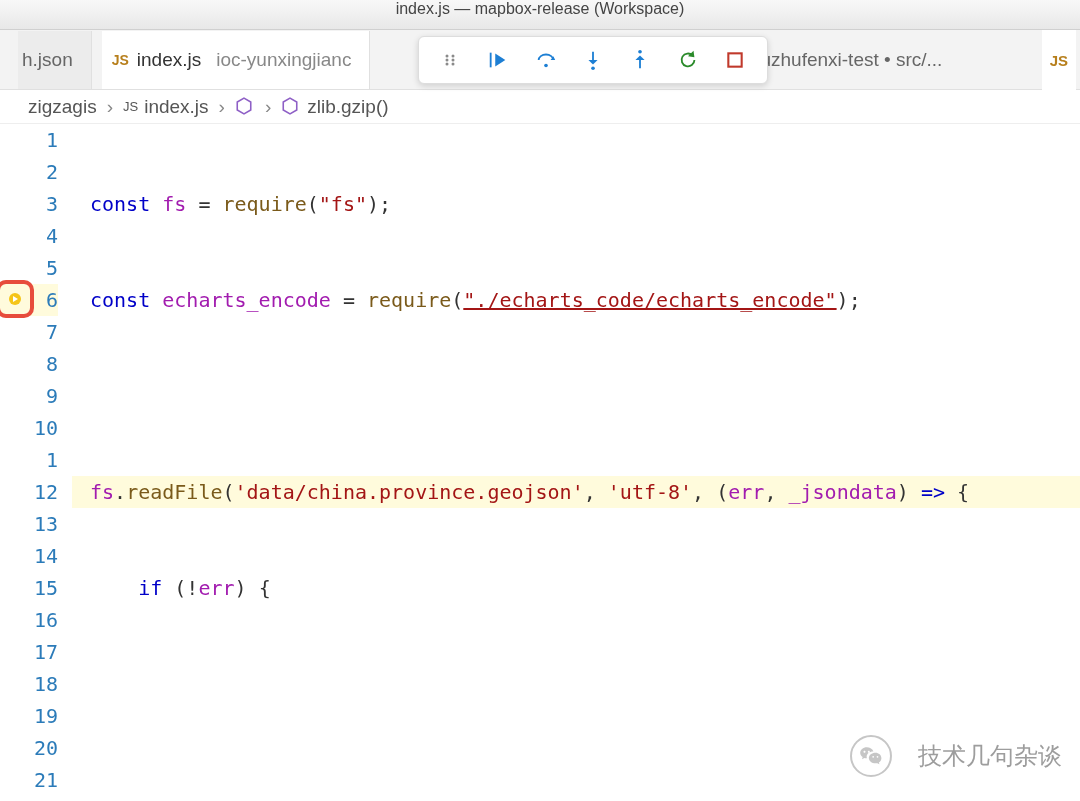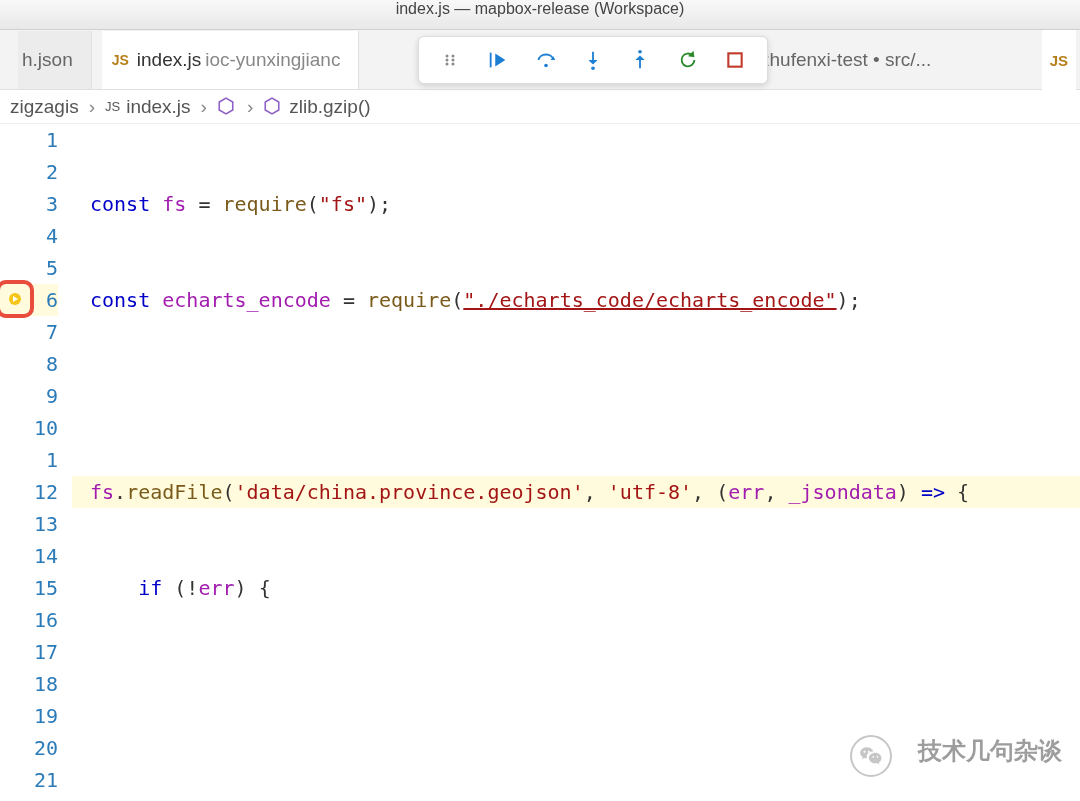"ioc-yunxingjianc" span { margin-left: 4px -> 15px }
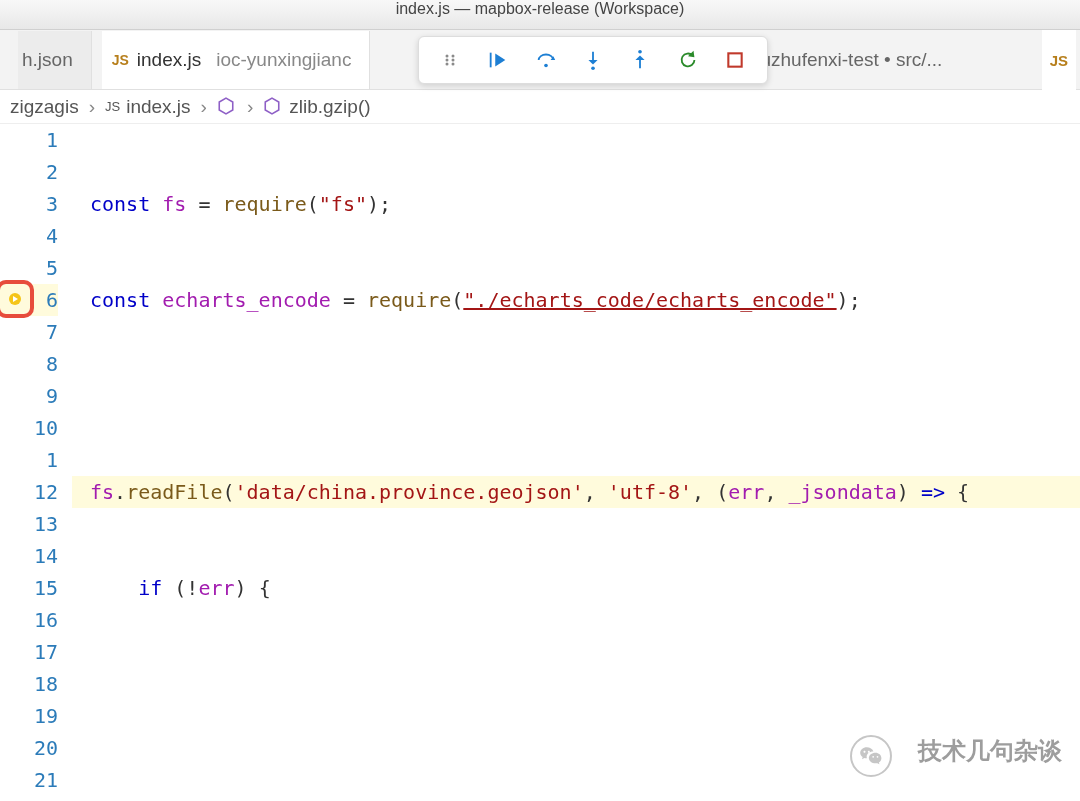"zigzagis" .breadcrumb { padding: 0 10px -> 0 28px }
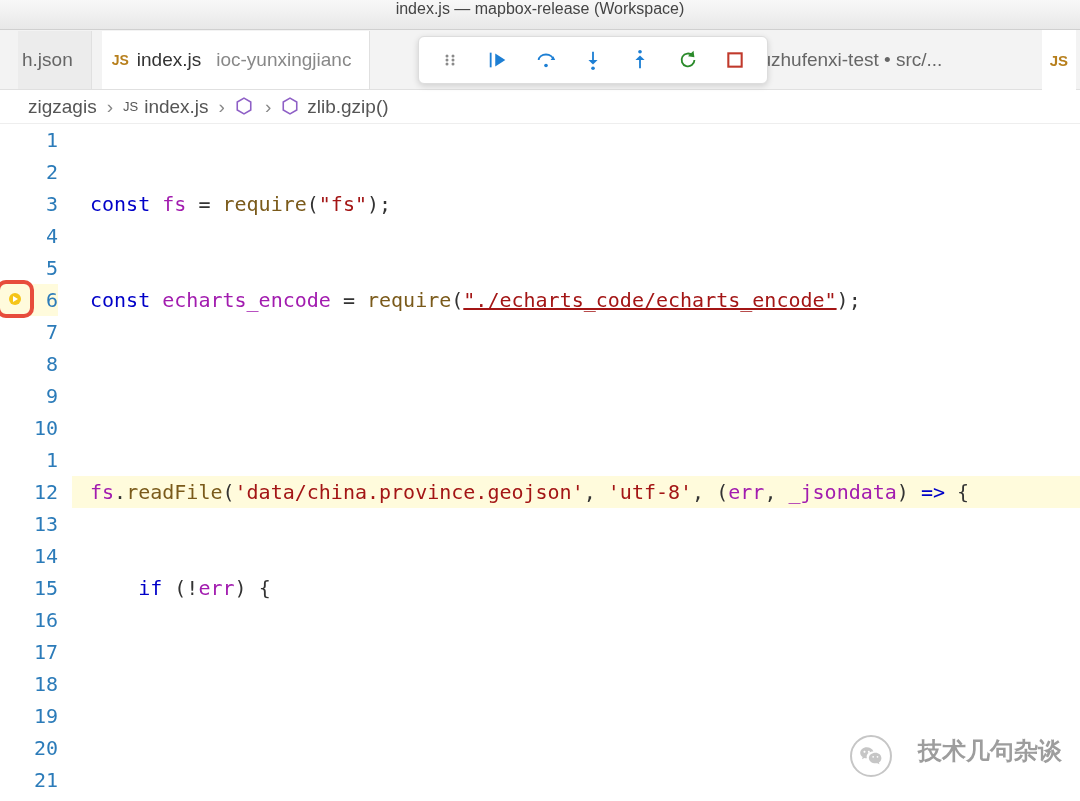"技术几句杂谈" .watermark { align-items: none -> center; font-weight: bold -> none }
